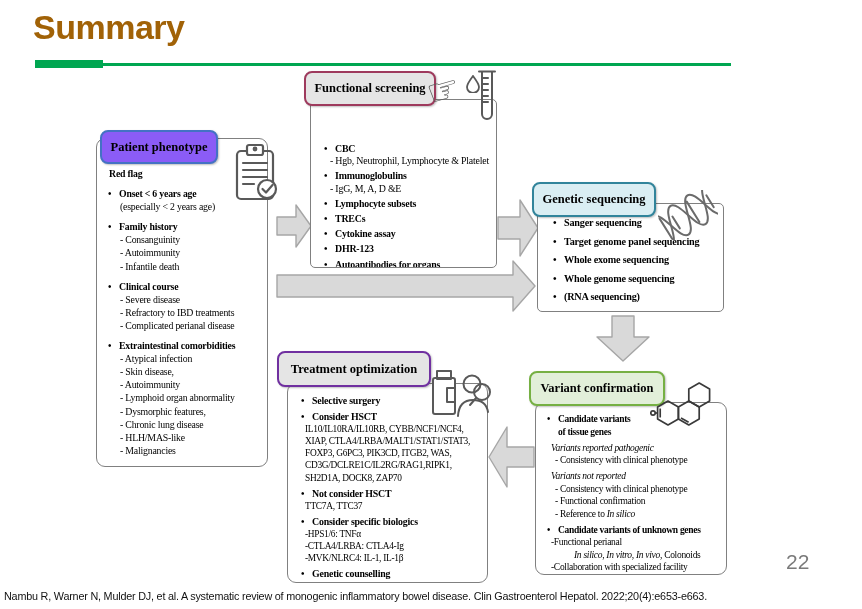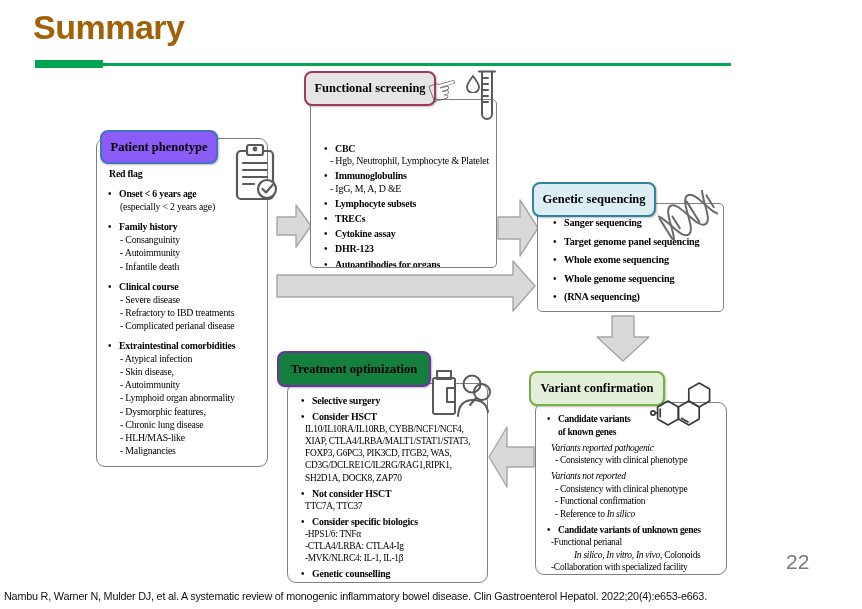"Treatment optimization" div.hd { background: #15803d -> #e5e5e5 }
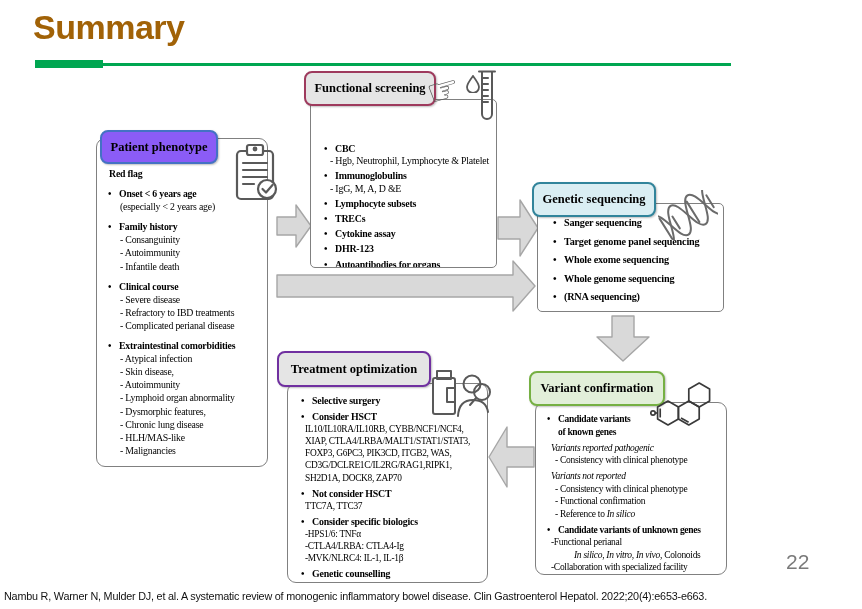"of known genes" span { text: known -> tissue }
